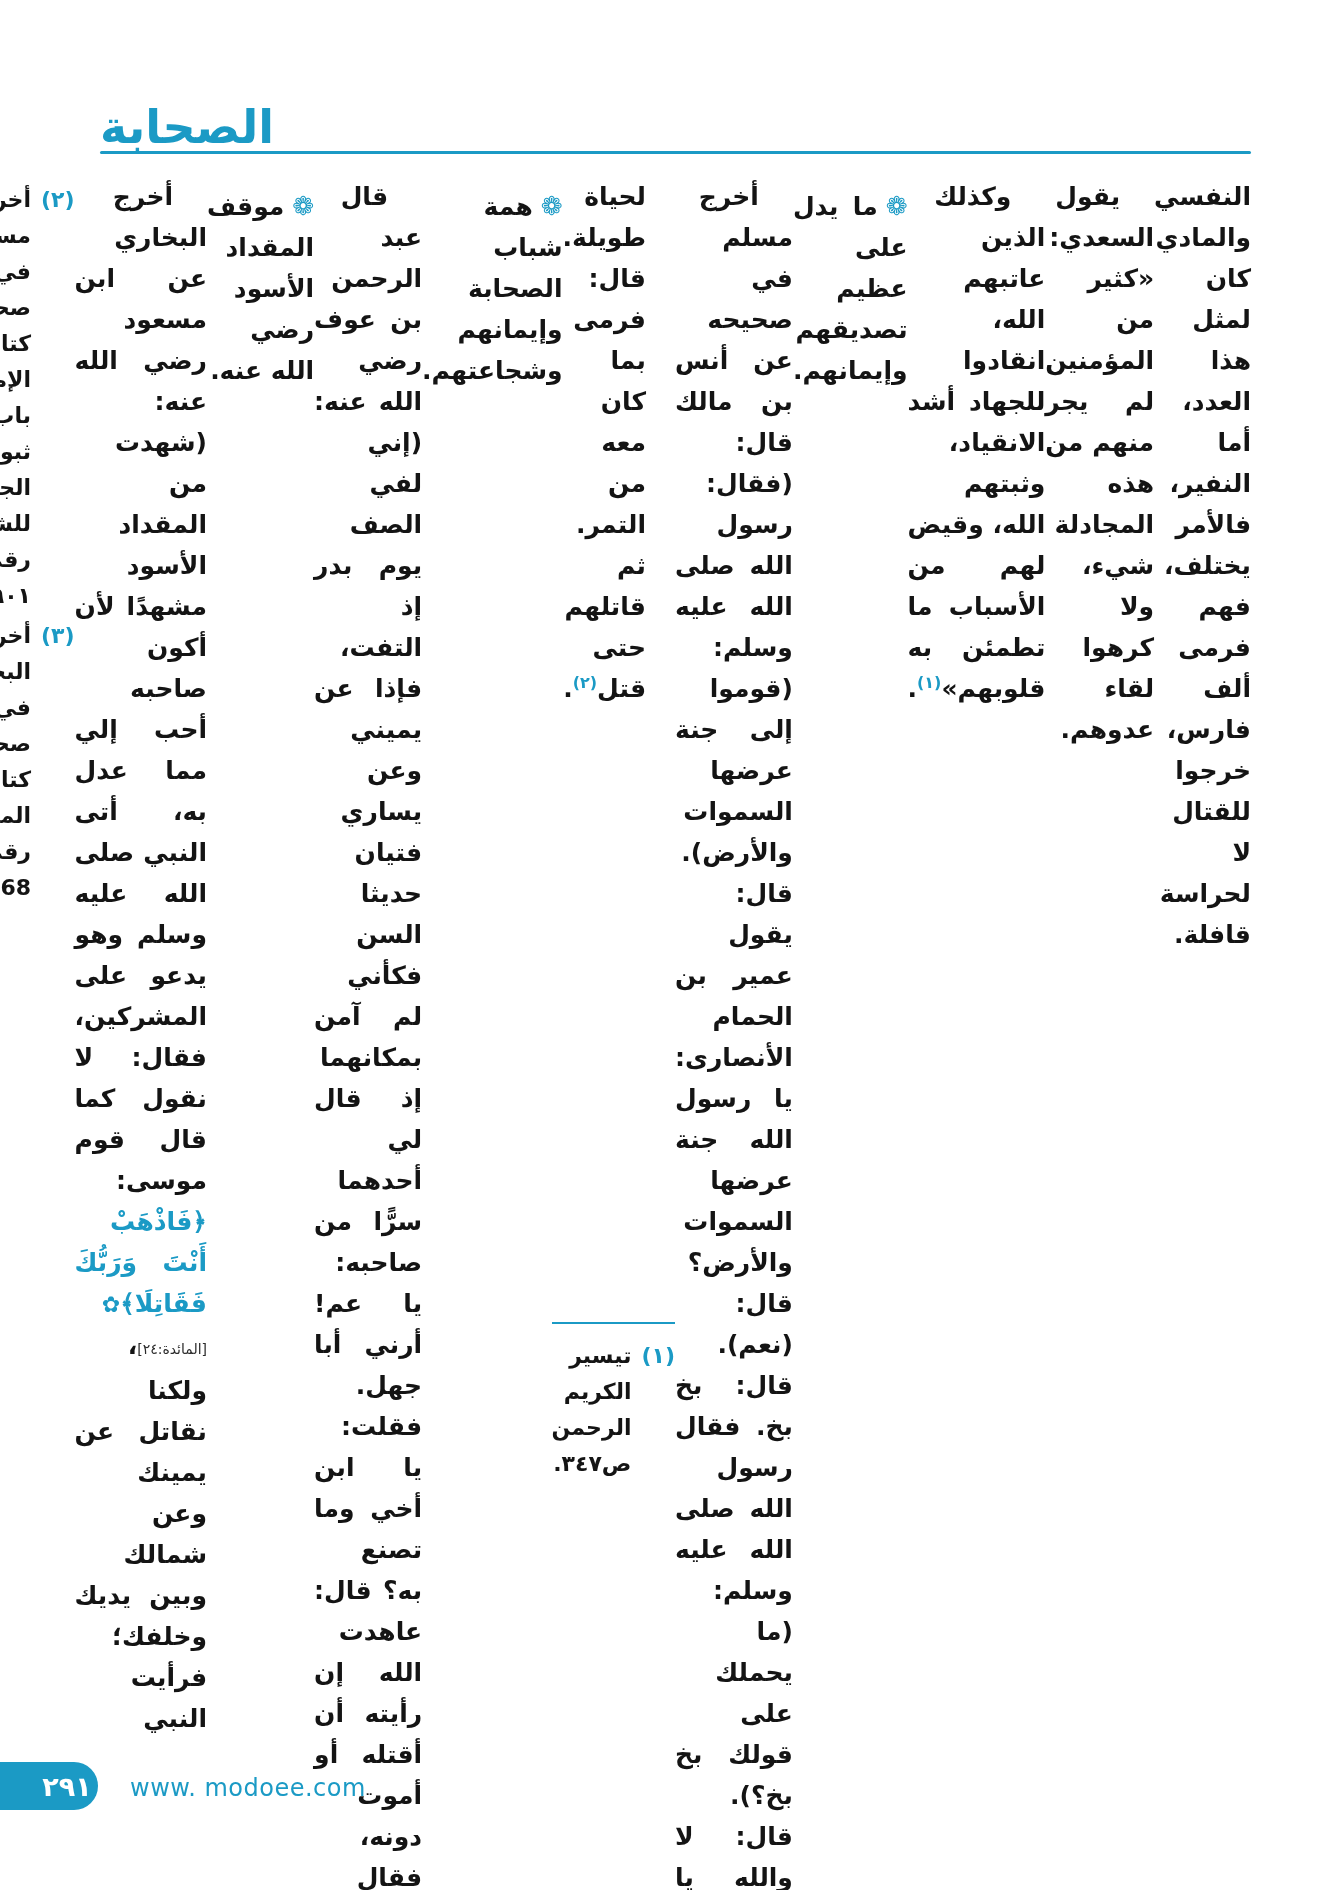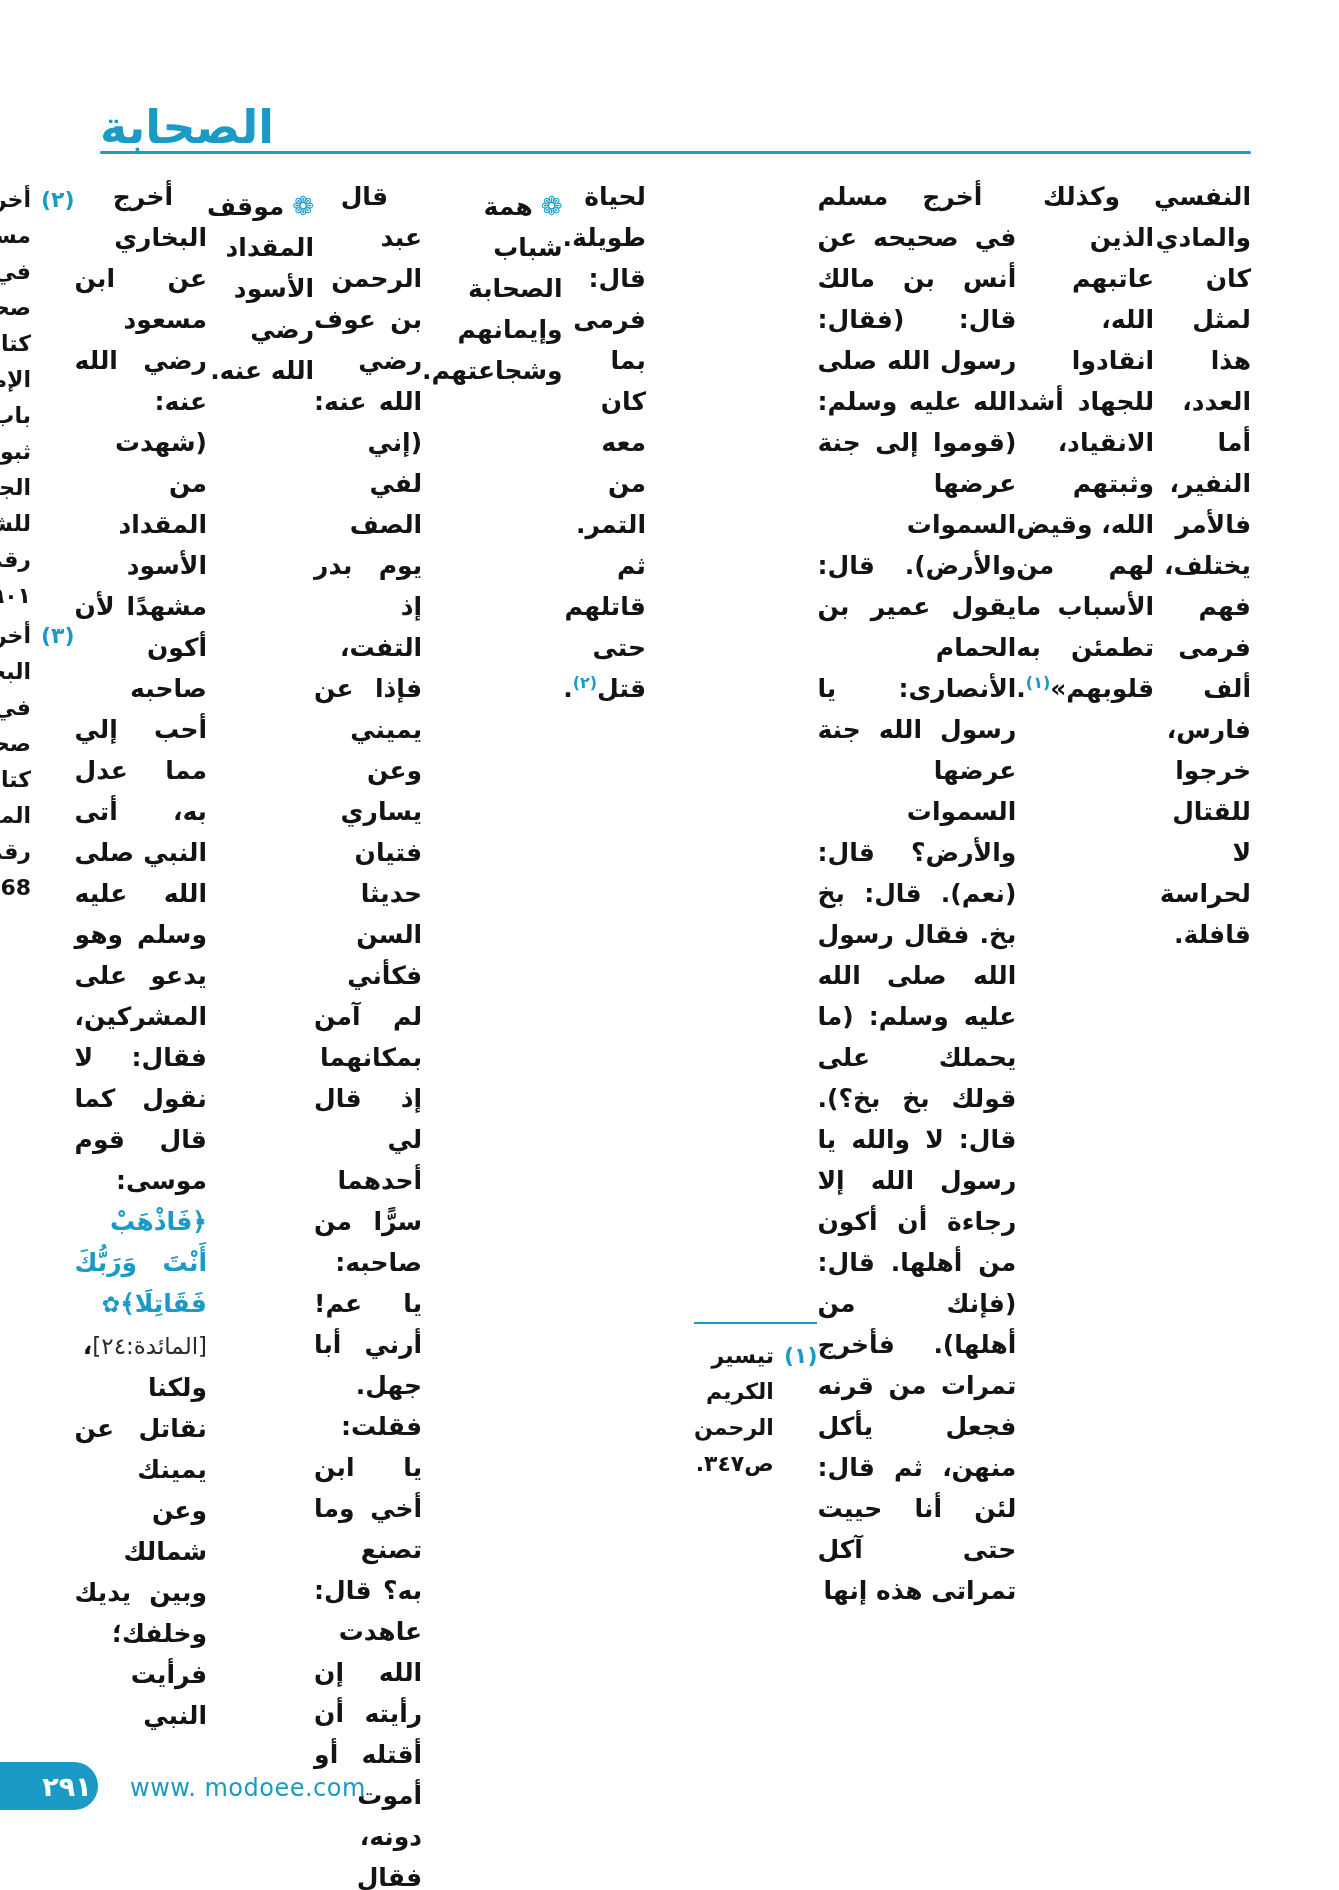"❁ما يدل على عظيم تصديقهم" p.section-head { html: none -> <p><span>❁</span><span>ما يدل على عظيم تصديقهم وإيمانهم.</span></p> }
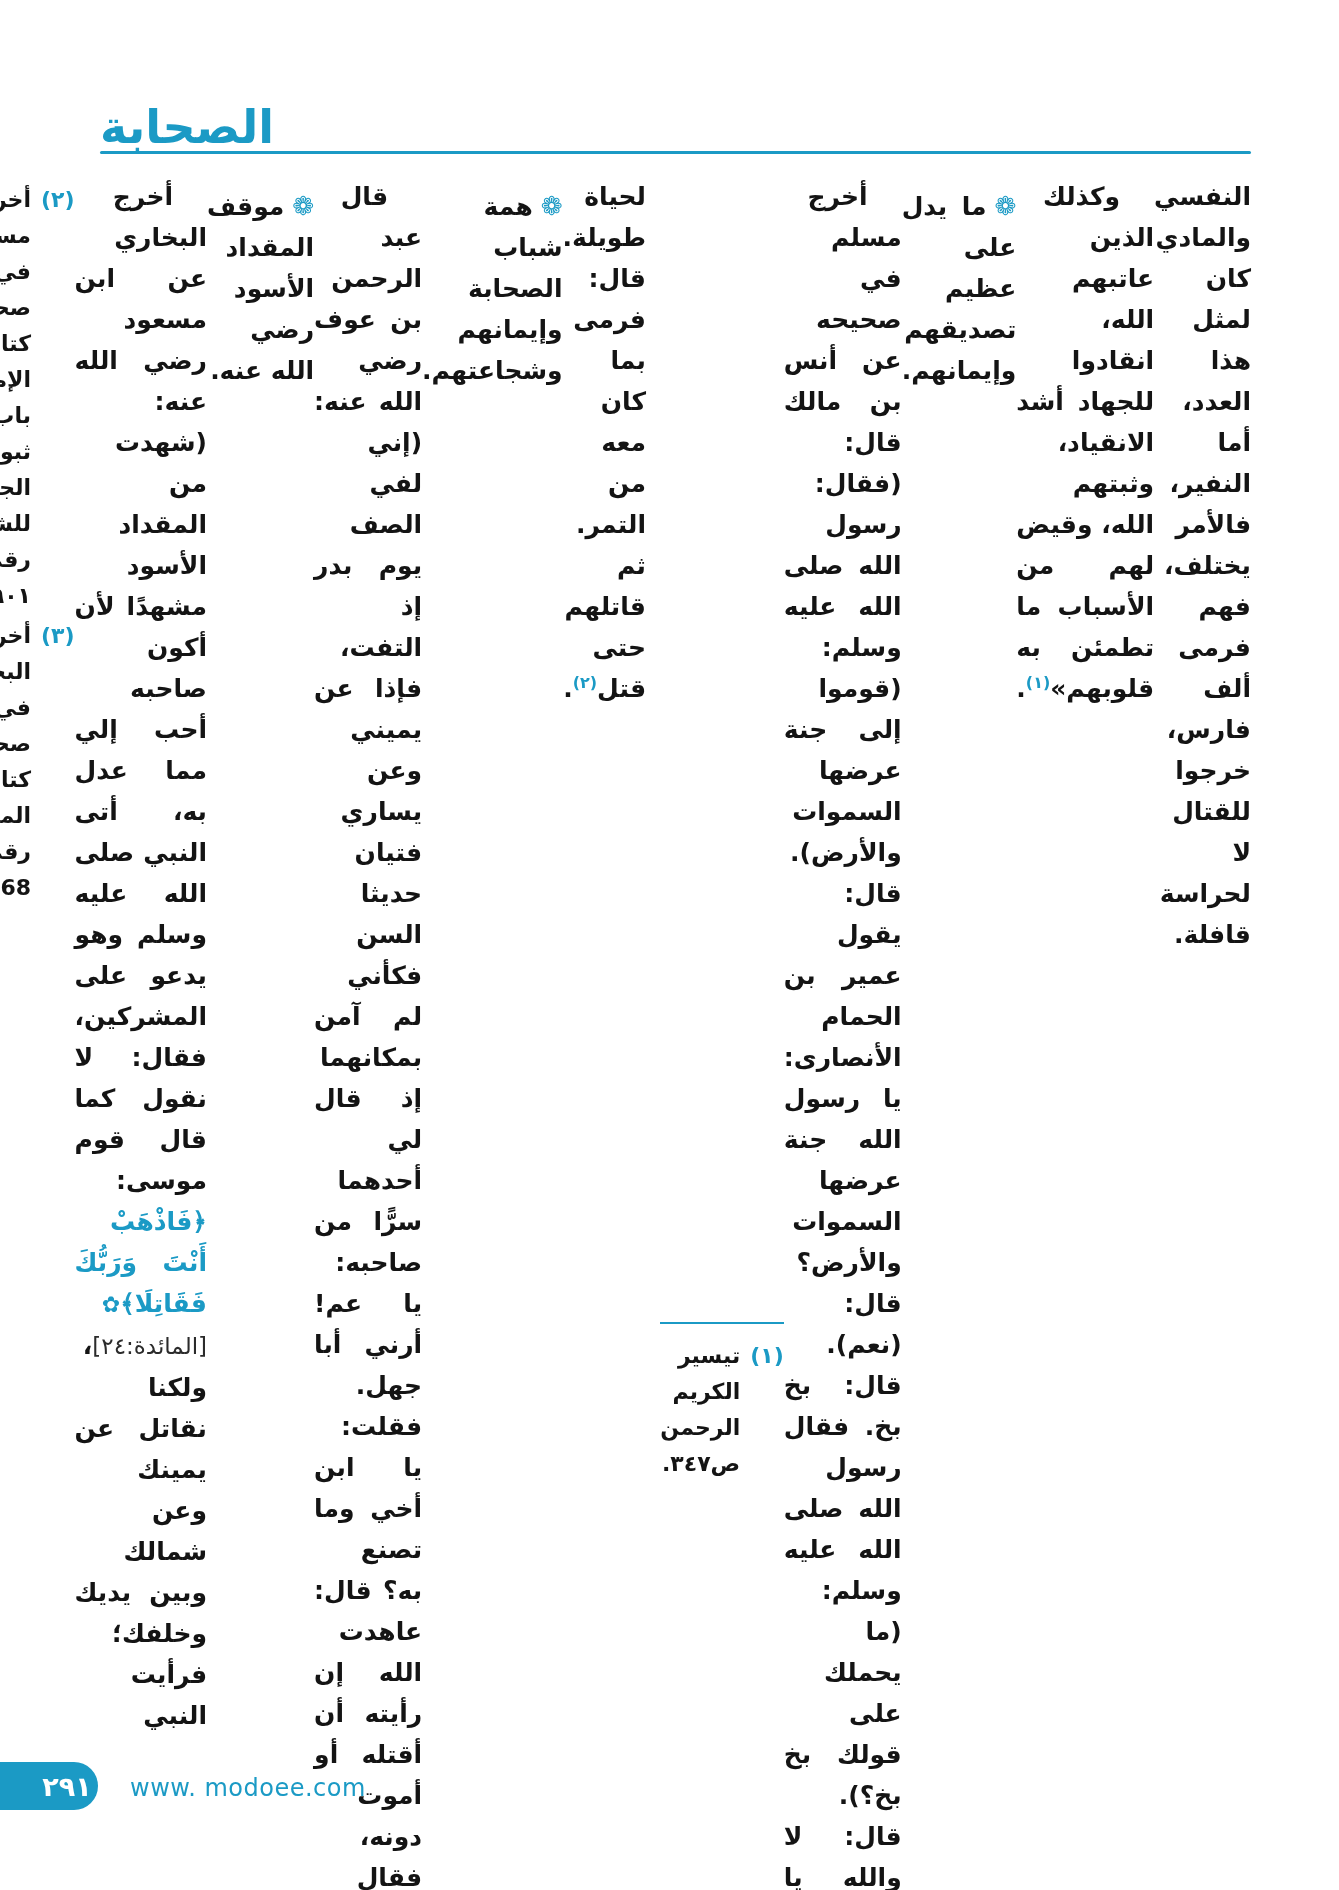"يقول السعدي: «كثير من المؤمنين" p.indent { html: none -> <p>يقول السعدي: «كثير من المؤمنين لم يجر منهم من هذه المجادلة شيء، ولا كرهوا لقاء عدوهم.</p> }
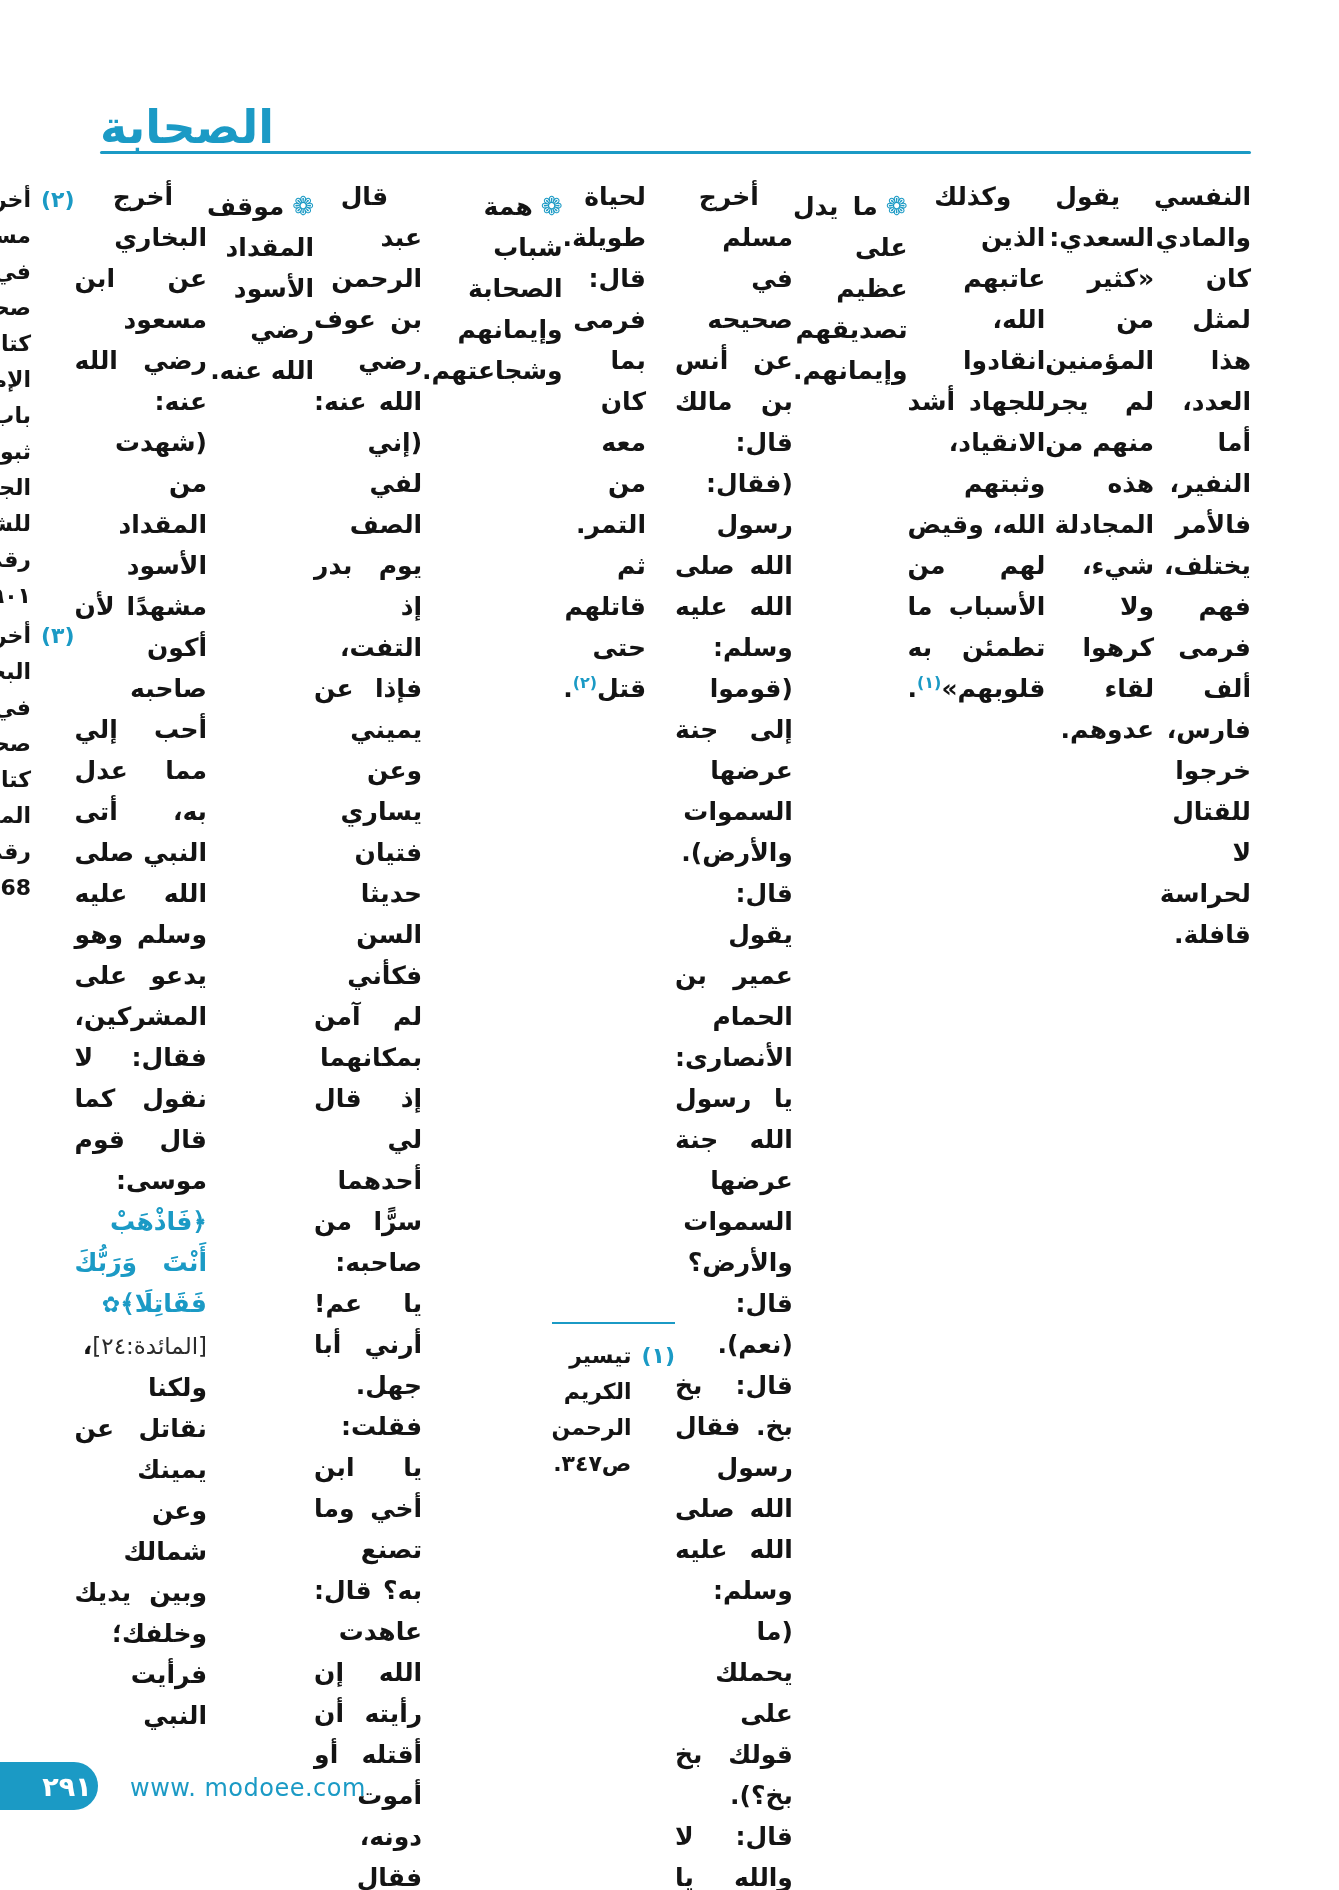"[المائدة:٢٤]" .verse-ref { font-size: 23px -> 14px }
